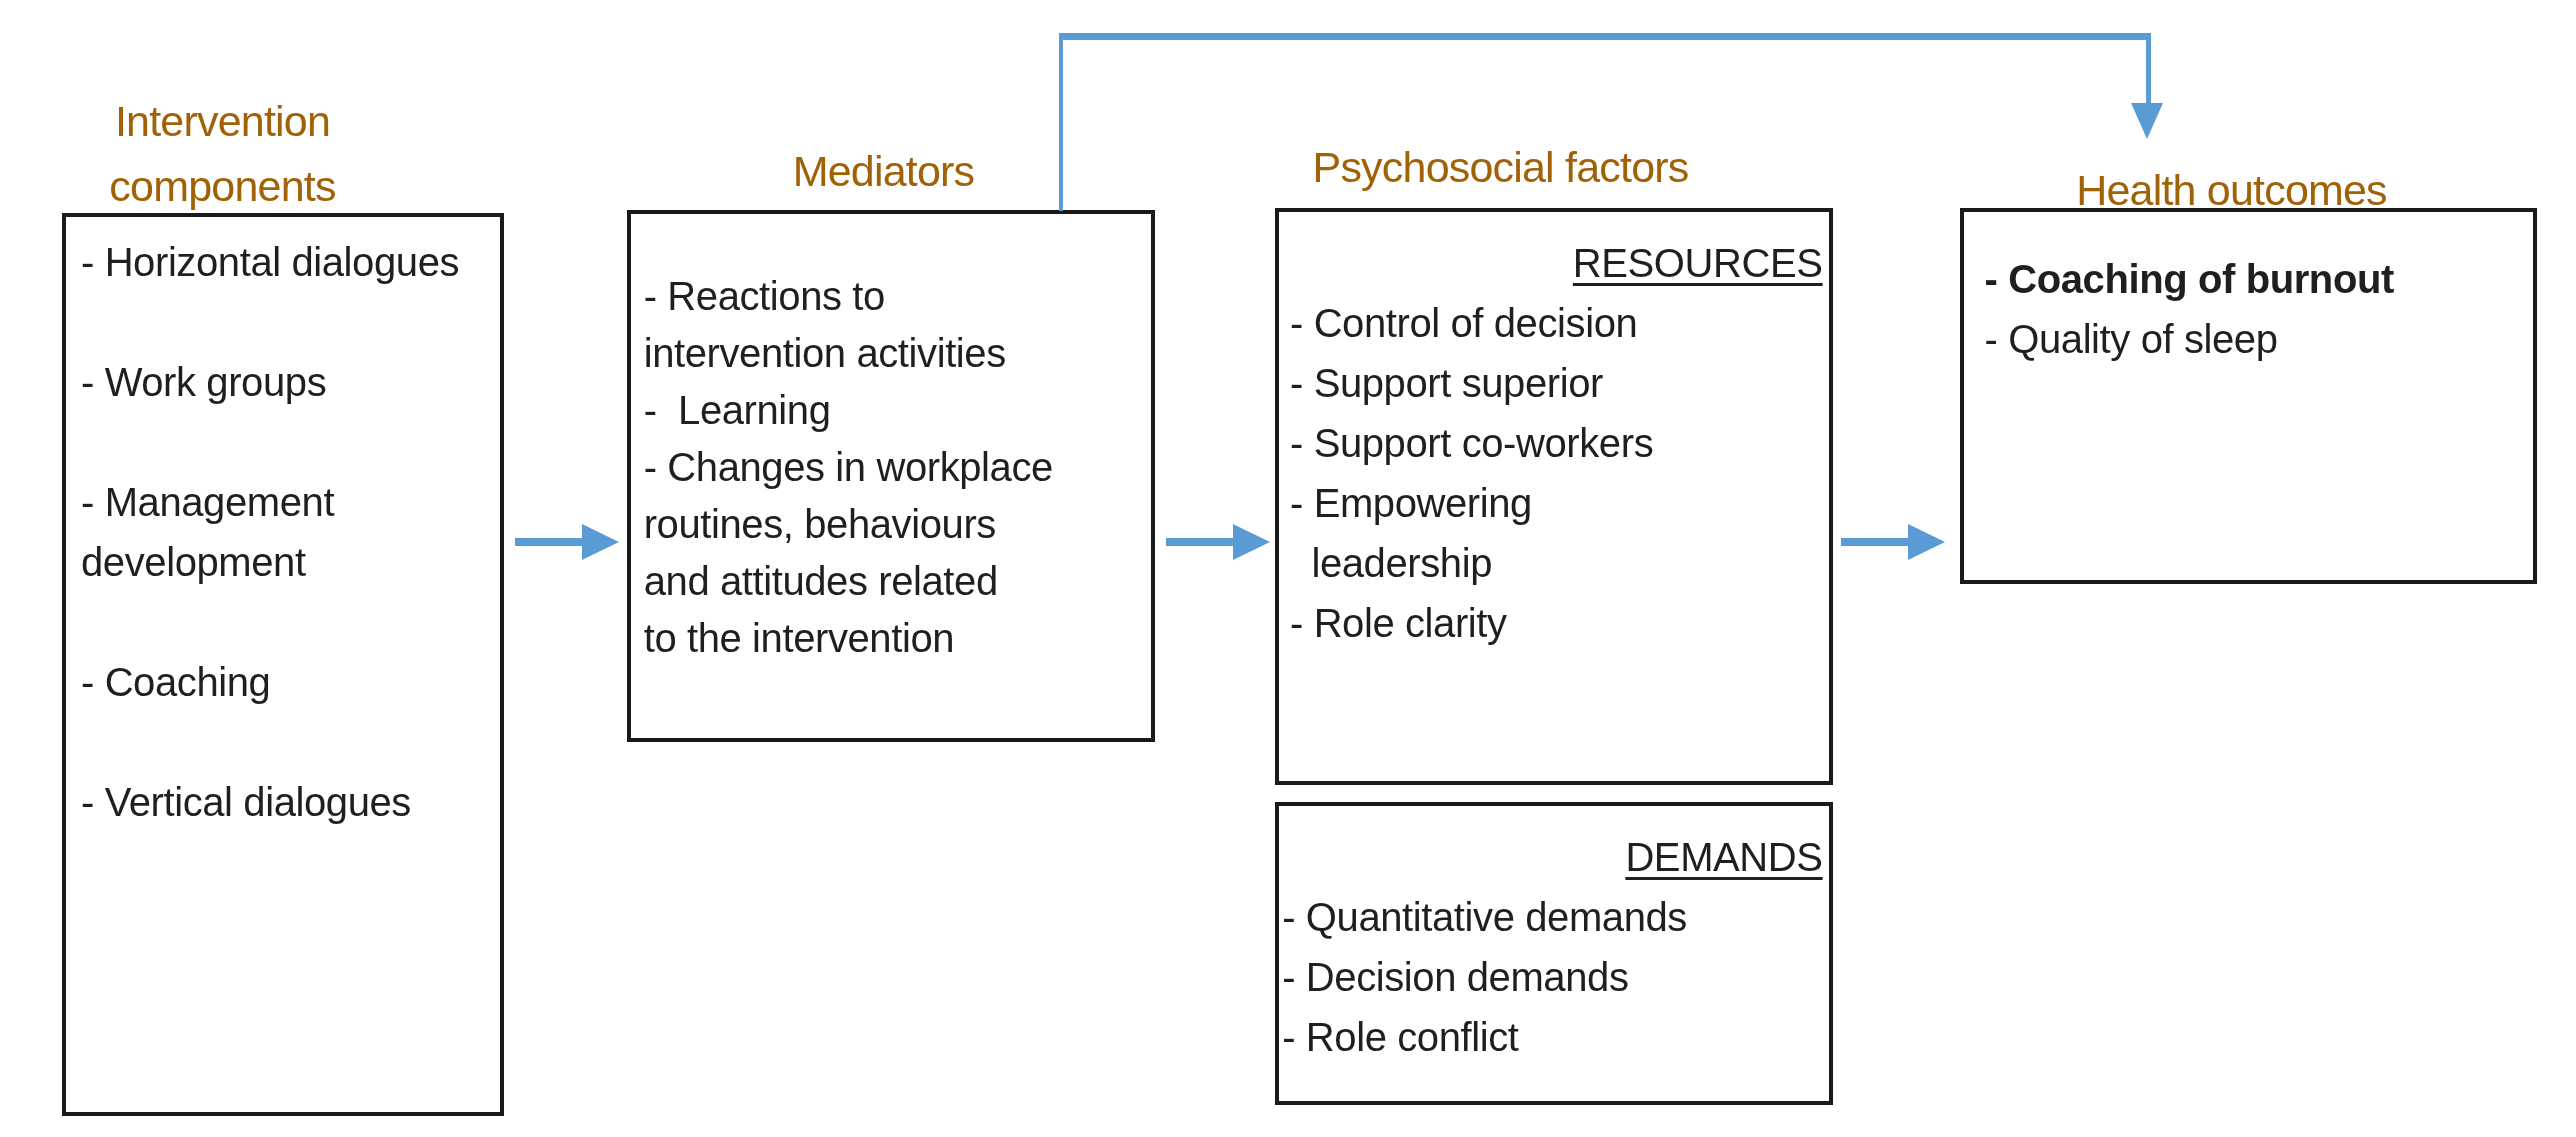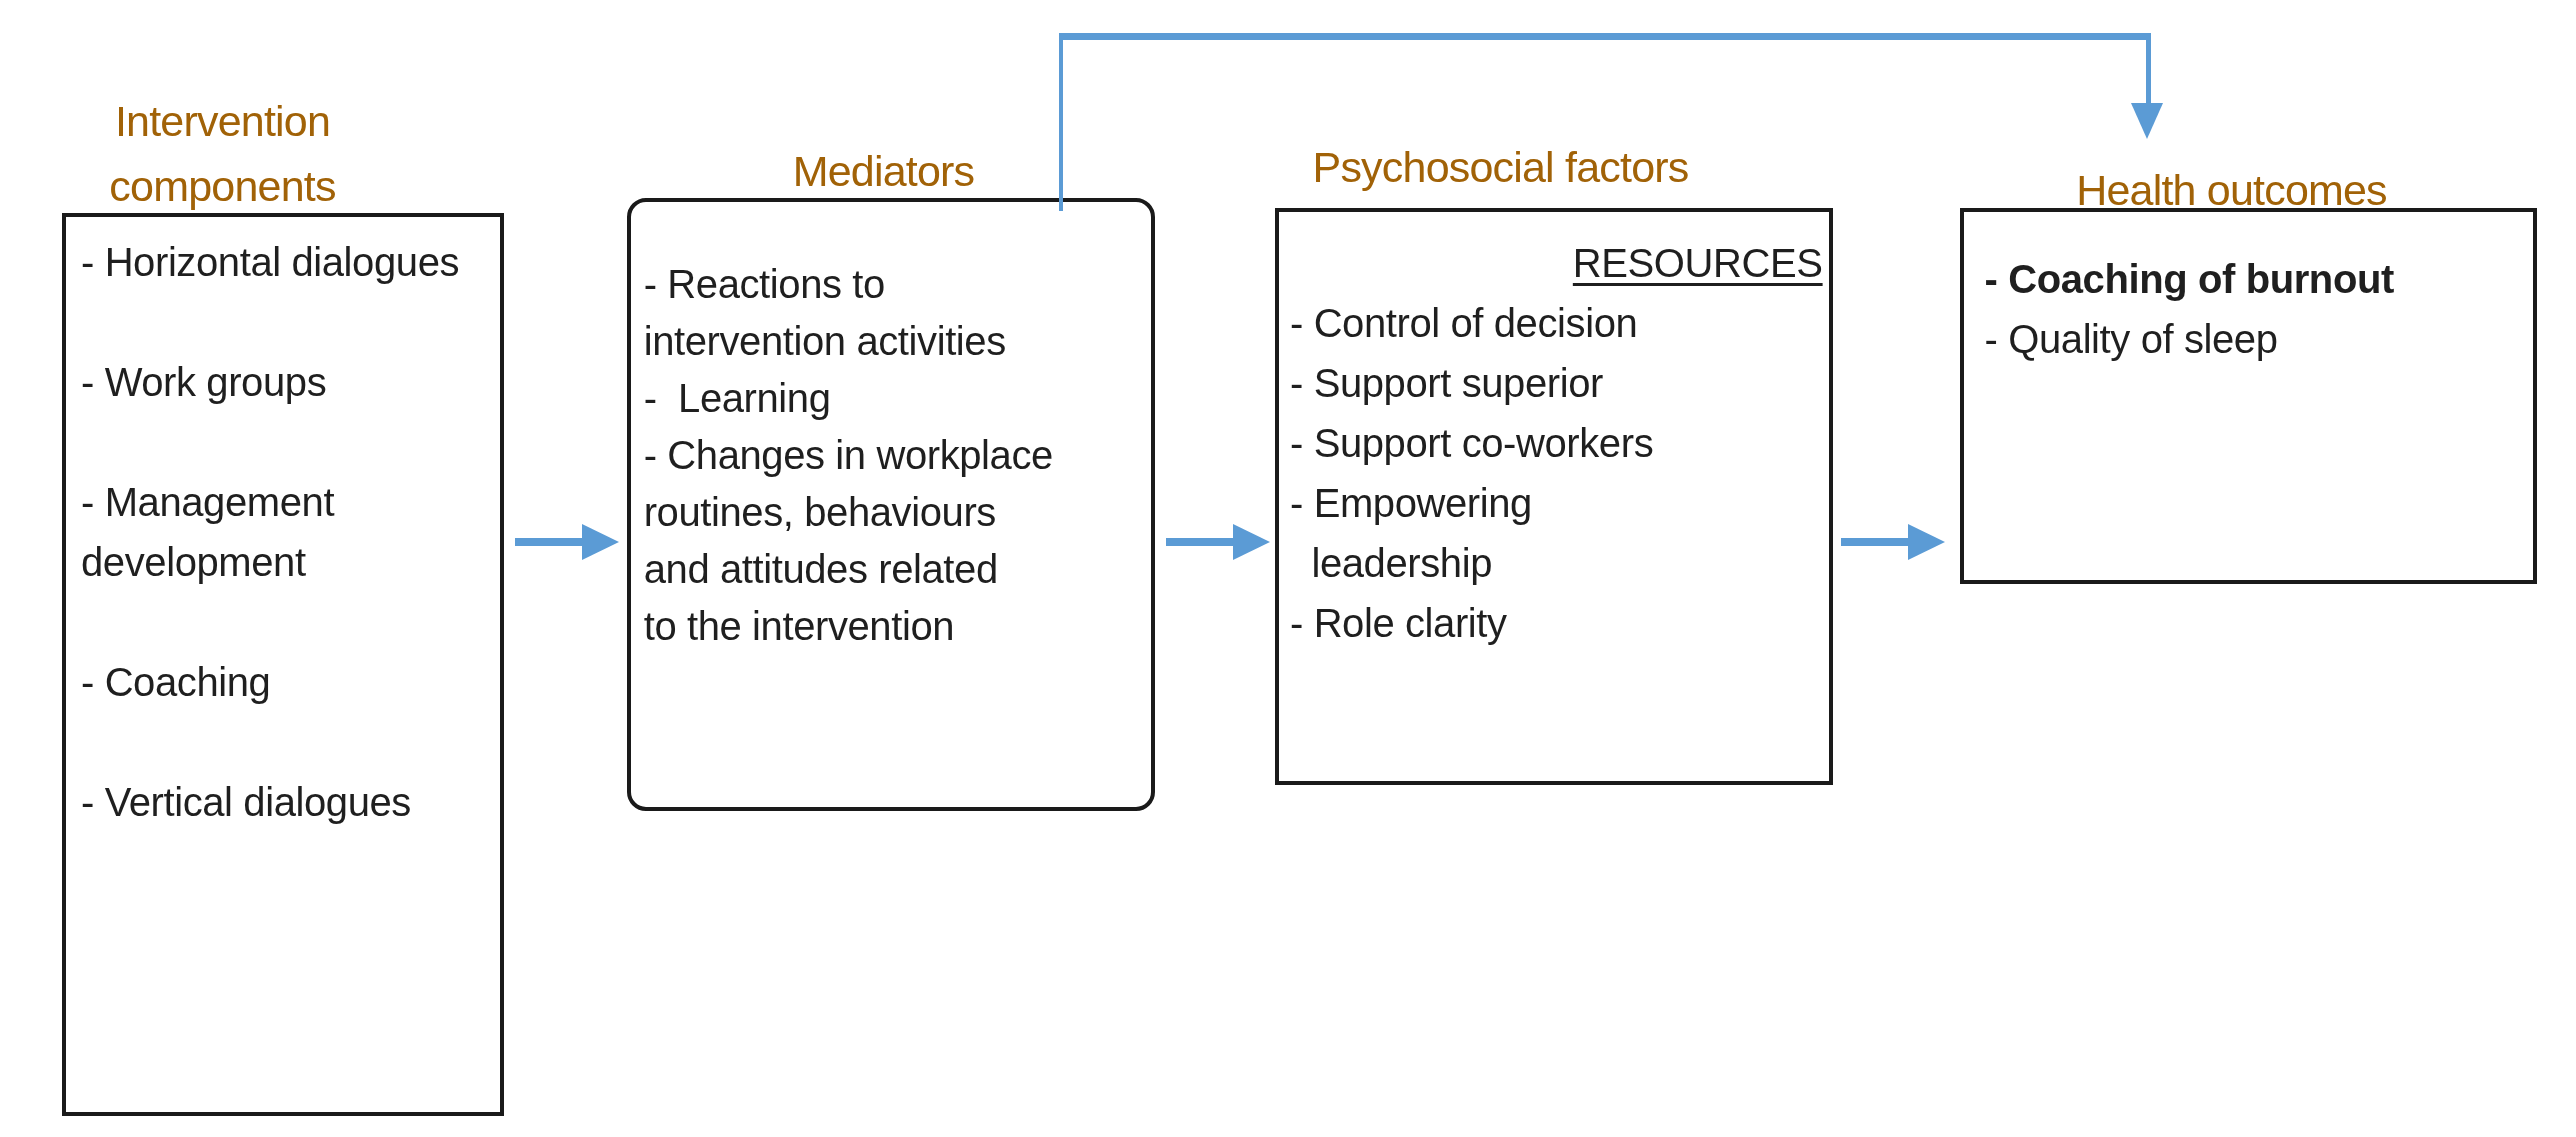"- Reactions to" div.dbox { border-radius: 19px -> none; height: 613px -> 532px; top: 198px -> 210px }
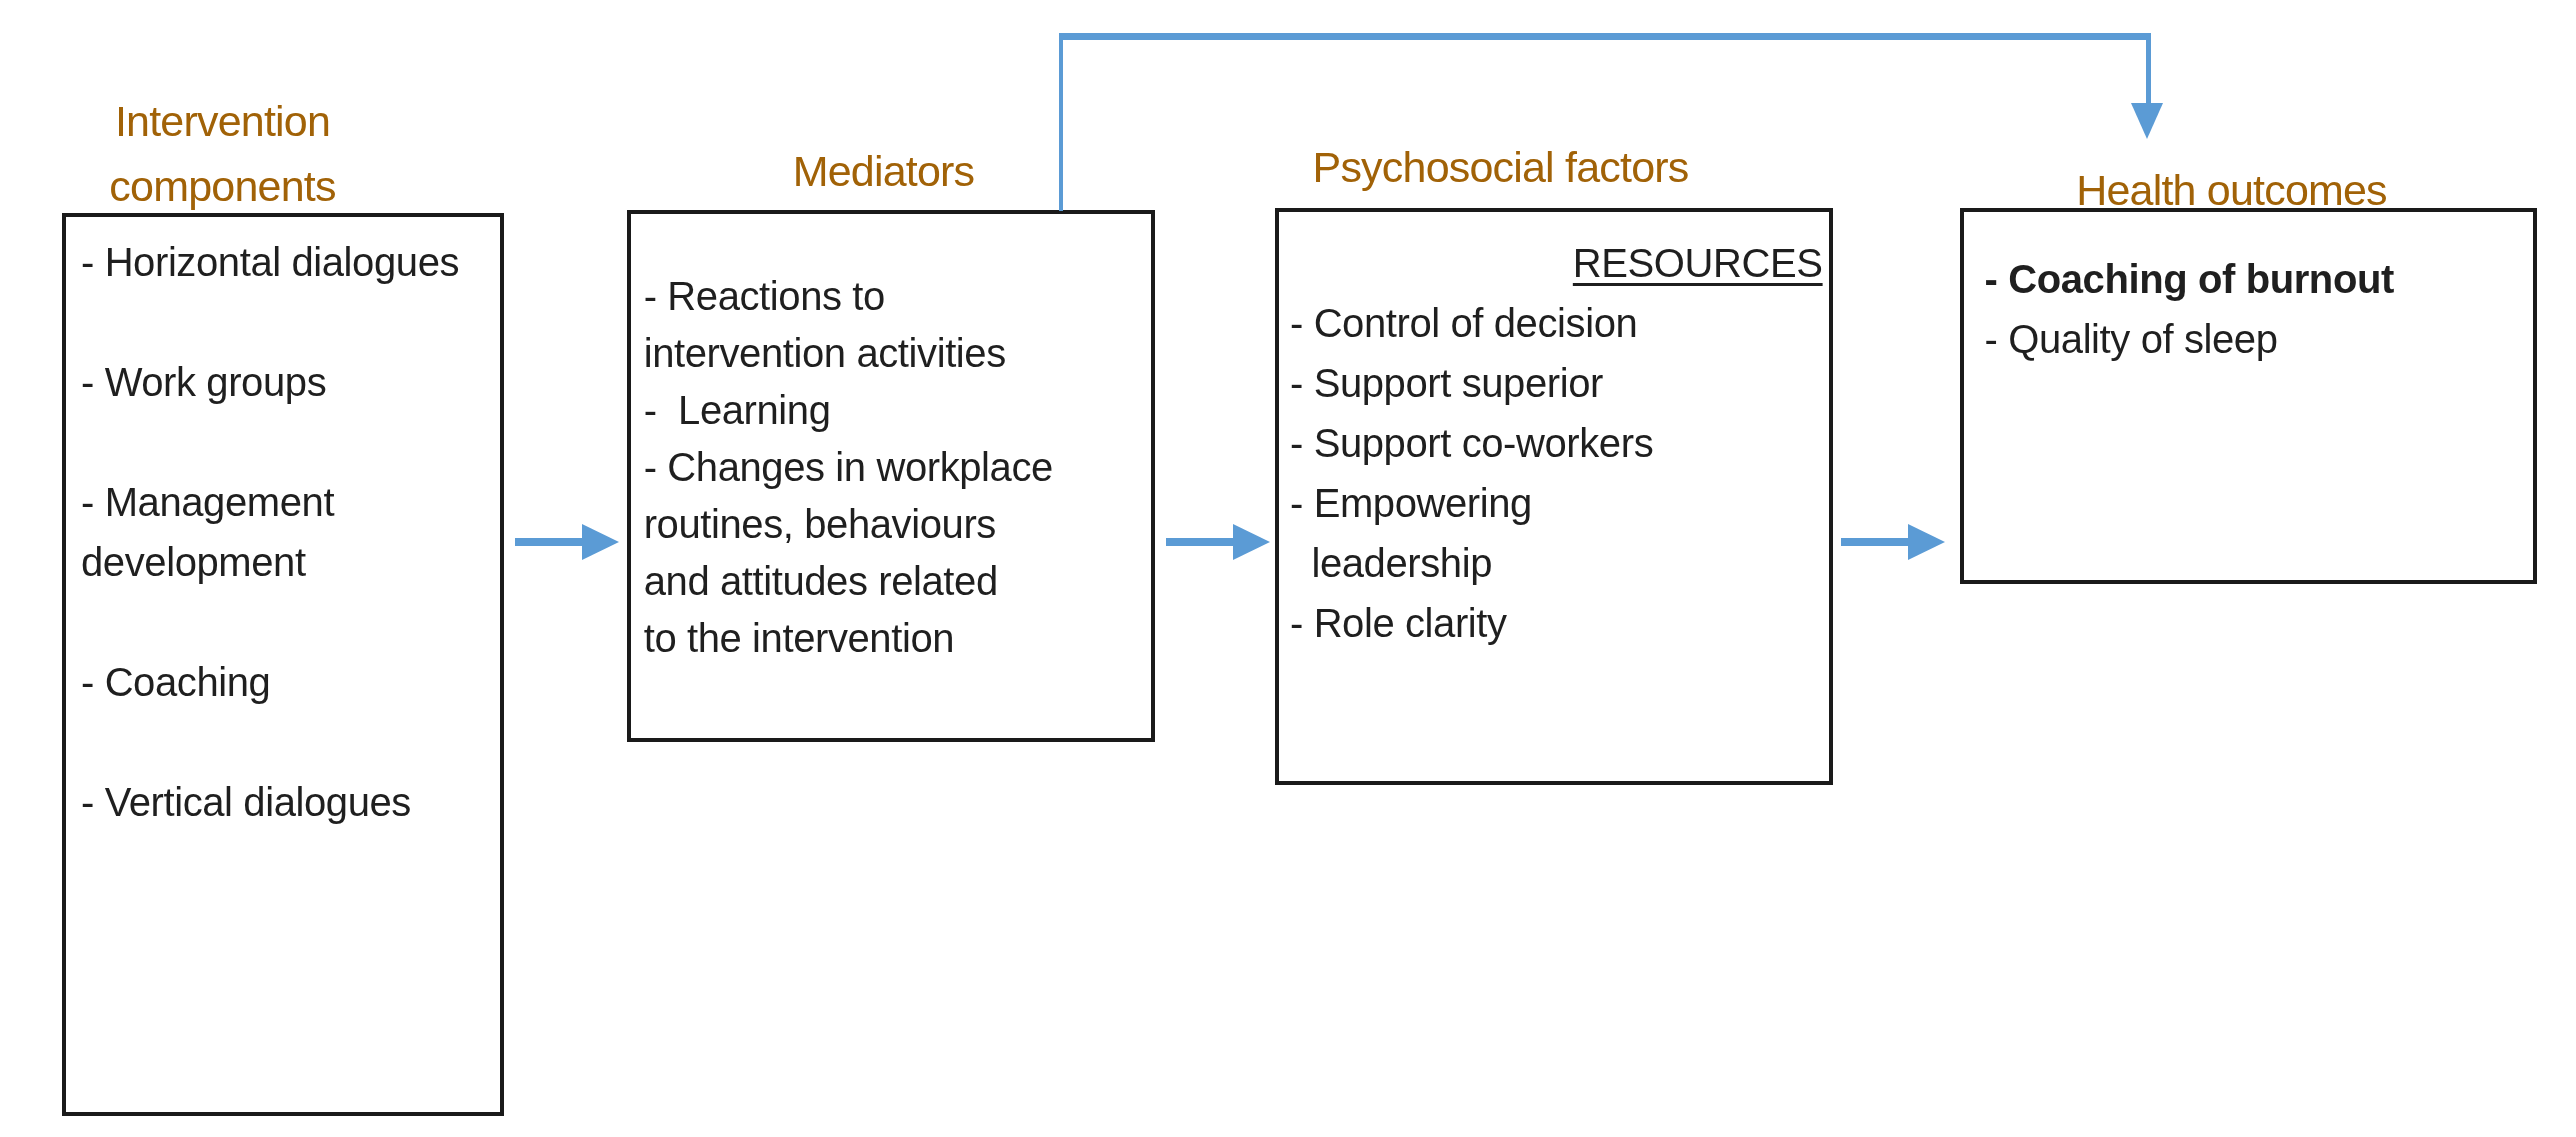"DEMANDS" div.dbox { html: none -> <div> <div>DEMANDS</div> <div>- Quantitative demands</div> <div>- Decision demands</div> <div>- Role conflict</div> </div> }
